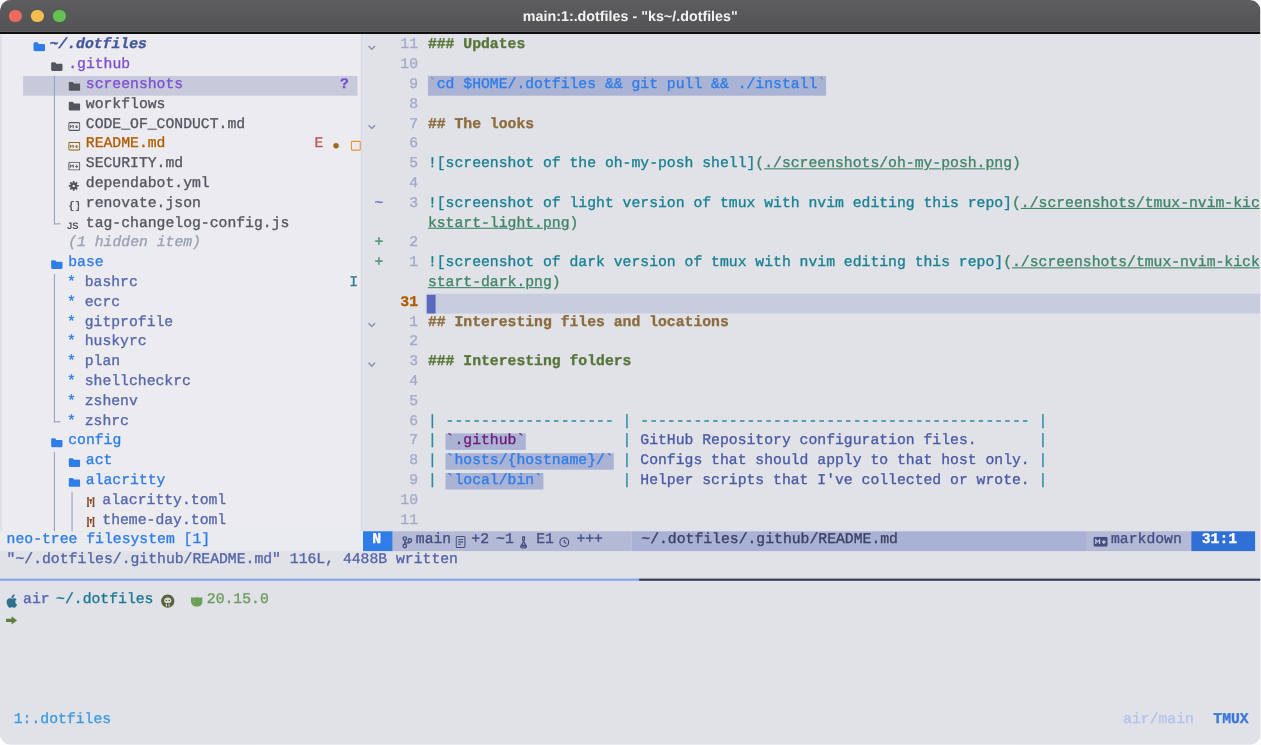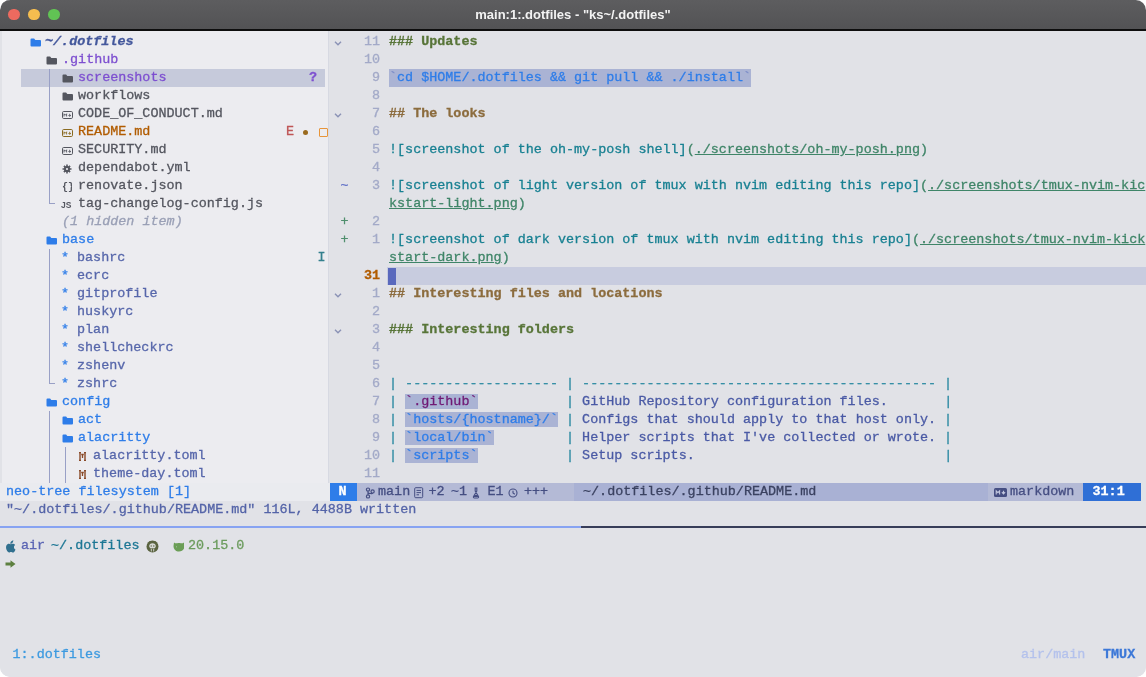"| `scripts` | Setup scripts." div.m { html: <div><span>| </span><span>`scripts`</span><span> | </span><span>Setup scripts.</span><span> |</span></div> -> none }
